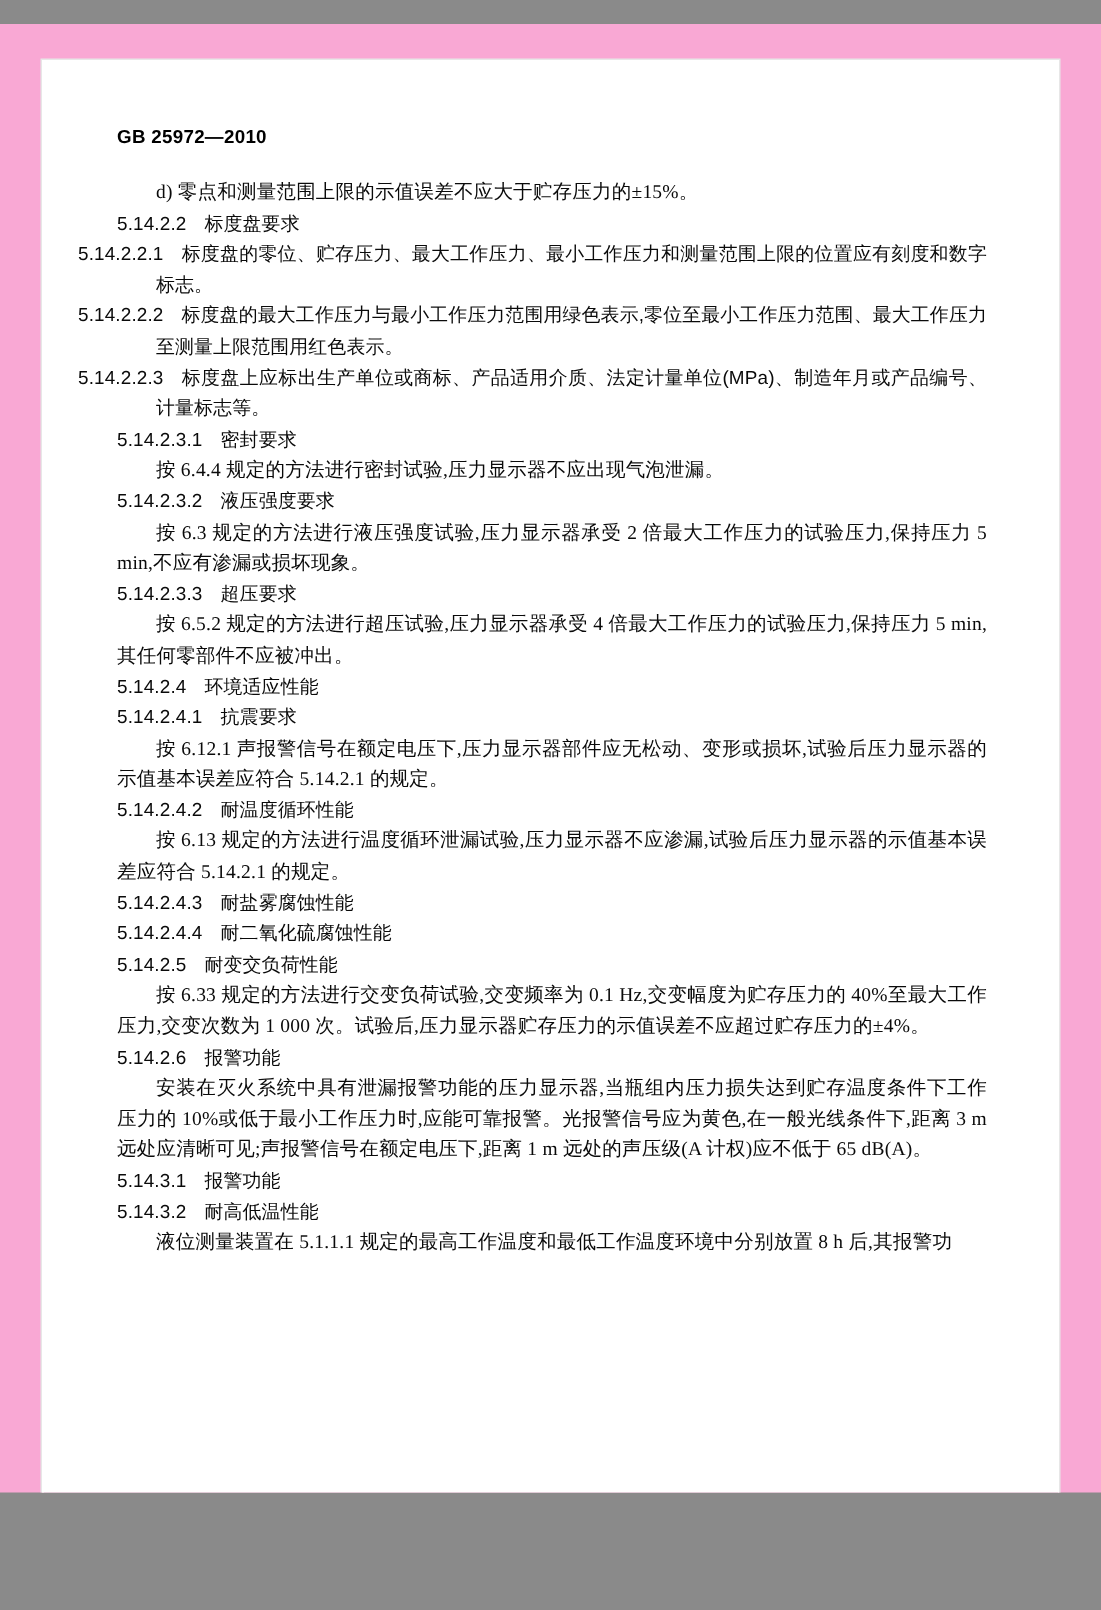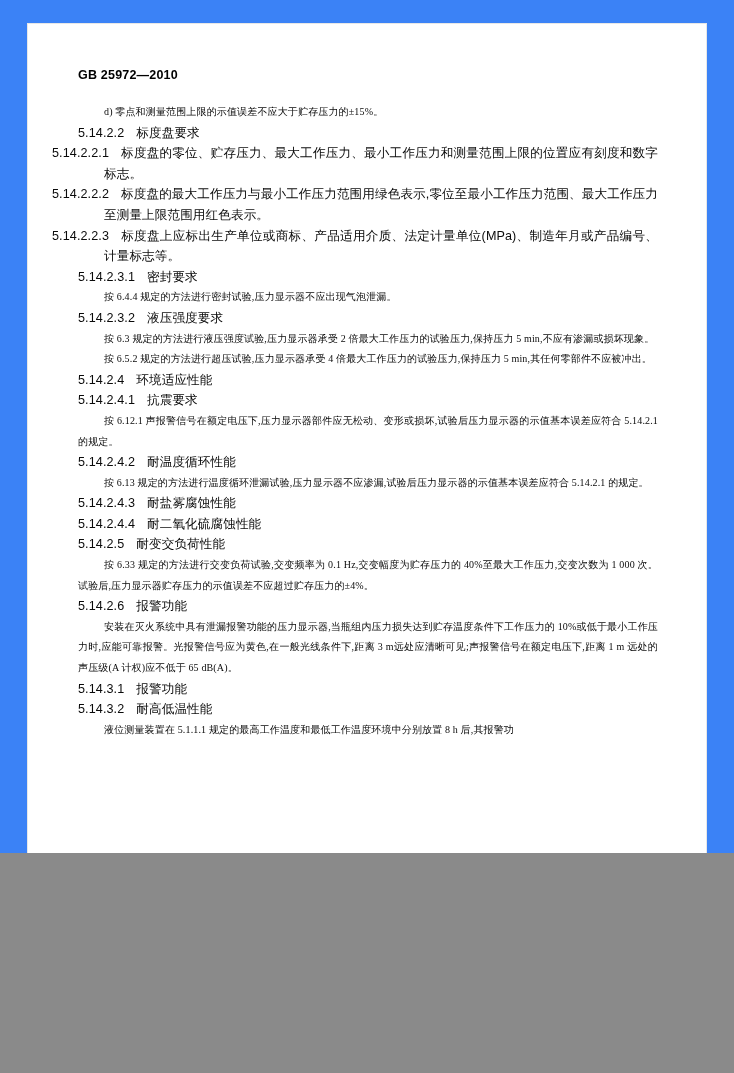"GB 25972—2010" .page { background: #3b82f6 -> #f9a8d4; height: 853px -> 979px; margin: 0 auto -> 16px auto }
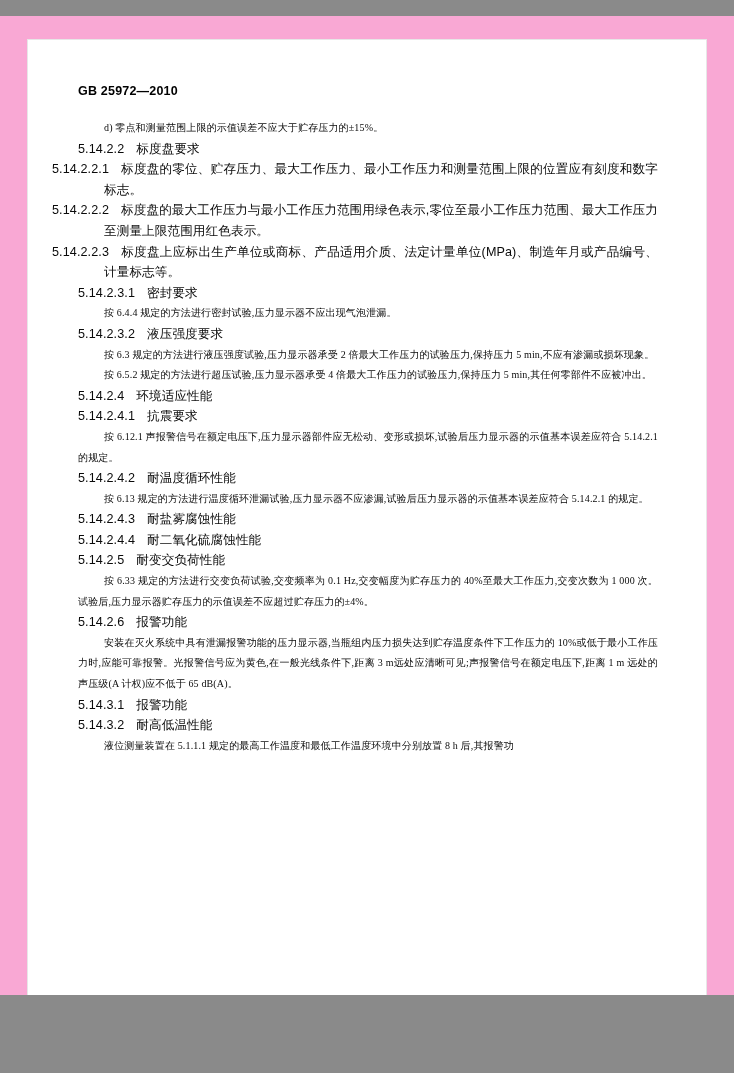"d) 零点和测量范围上限的示值误差不应大于贮存压力的±15%。" .line { font-size: 10px -> 13px }
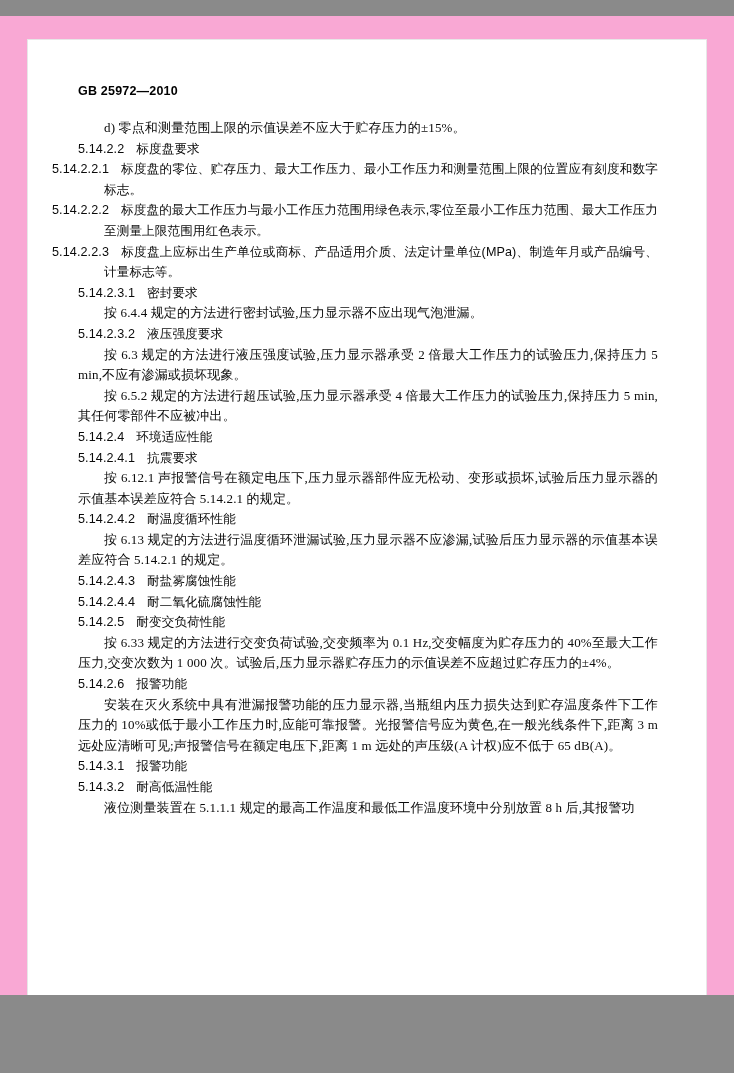"5.14.2.3.3 超压要求" div.line { html: none -> <div><span>5.14.2.3.3</span><span>超压要求</span></div> }
